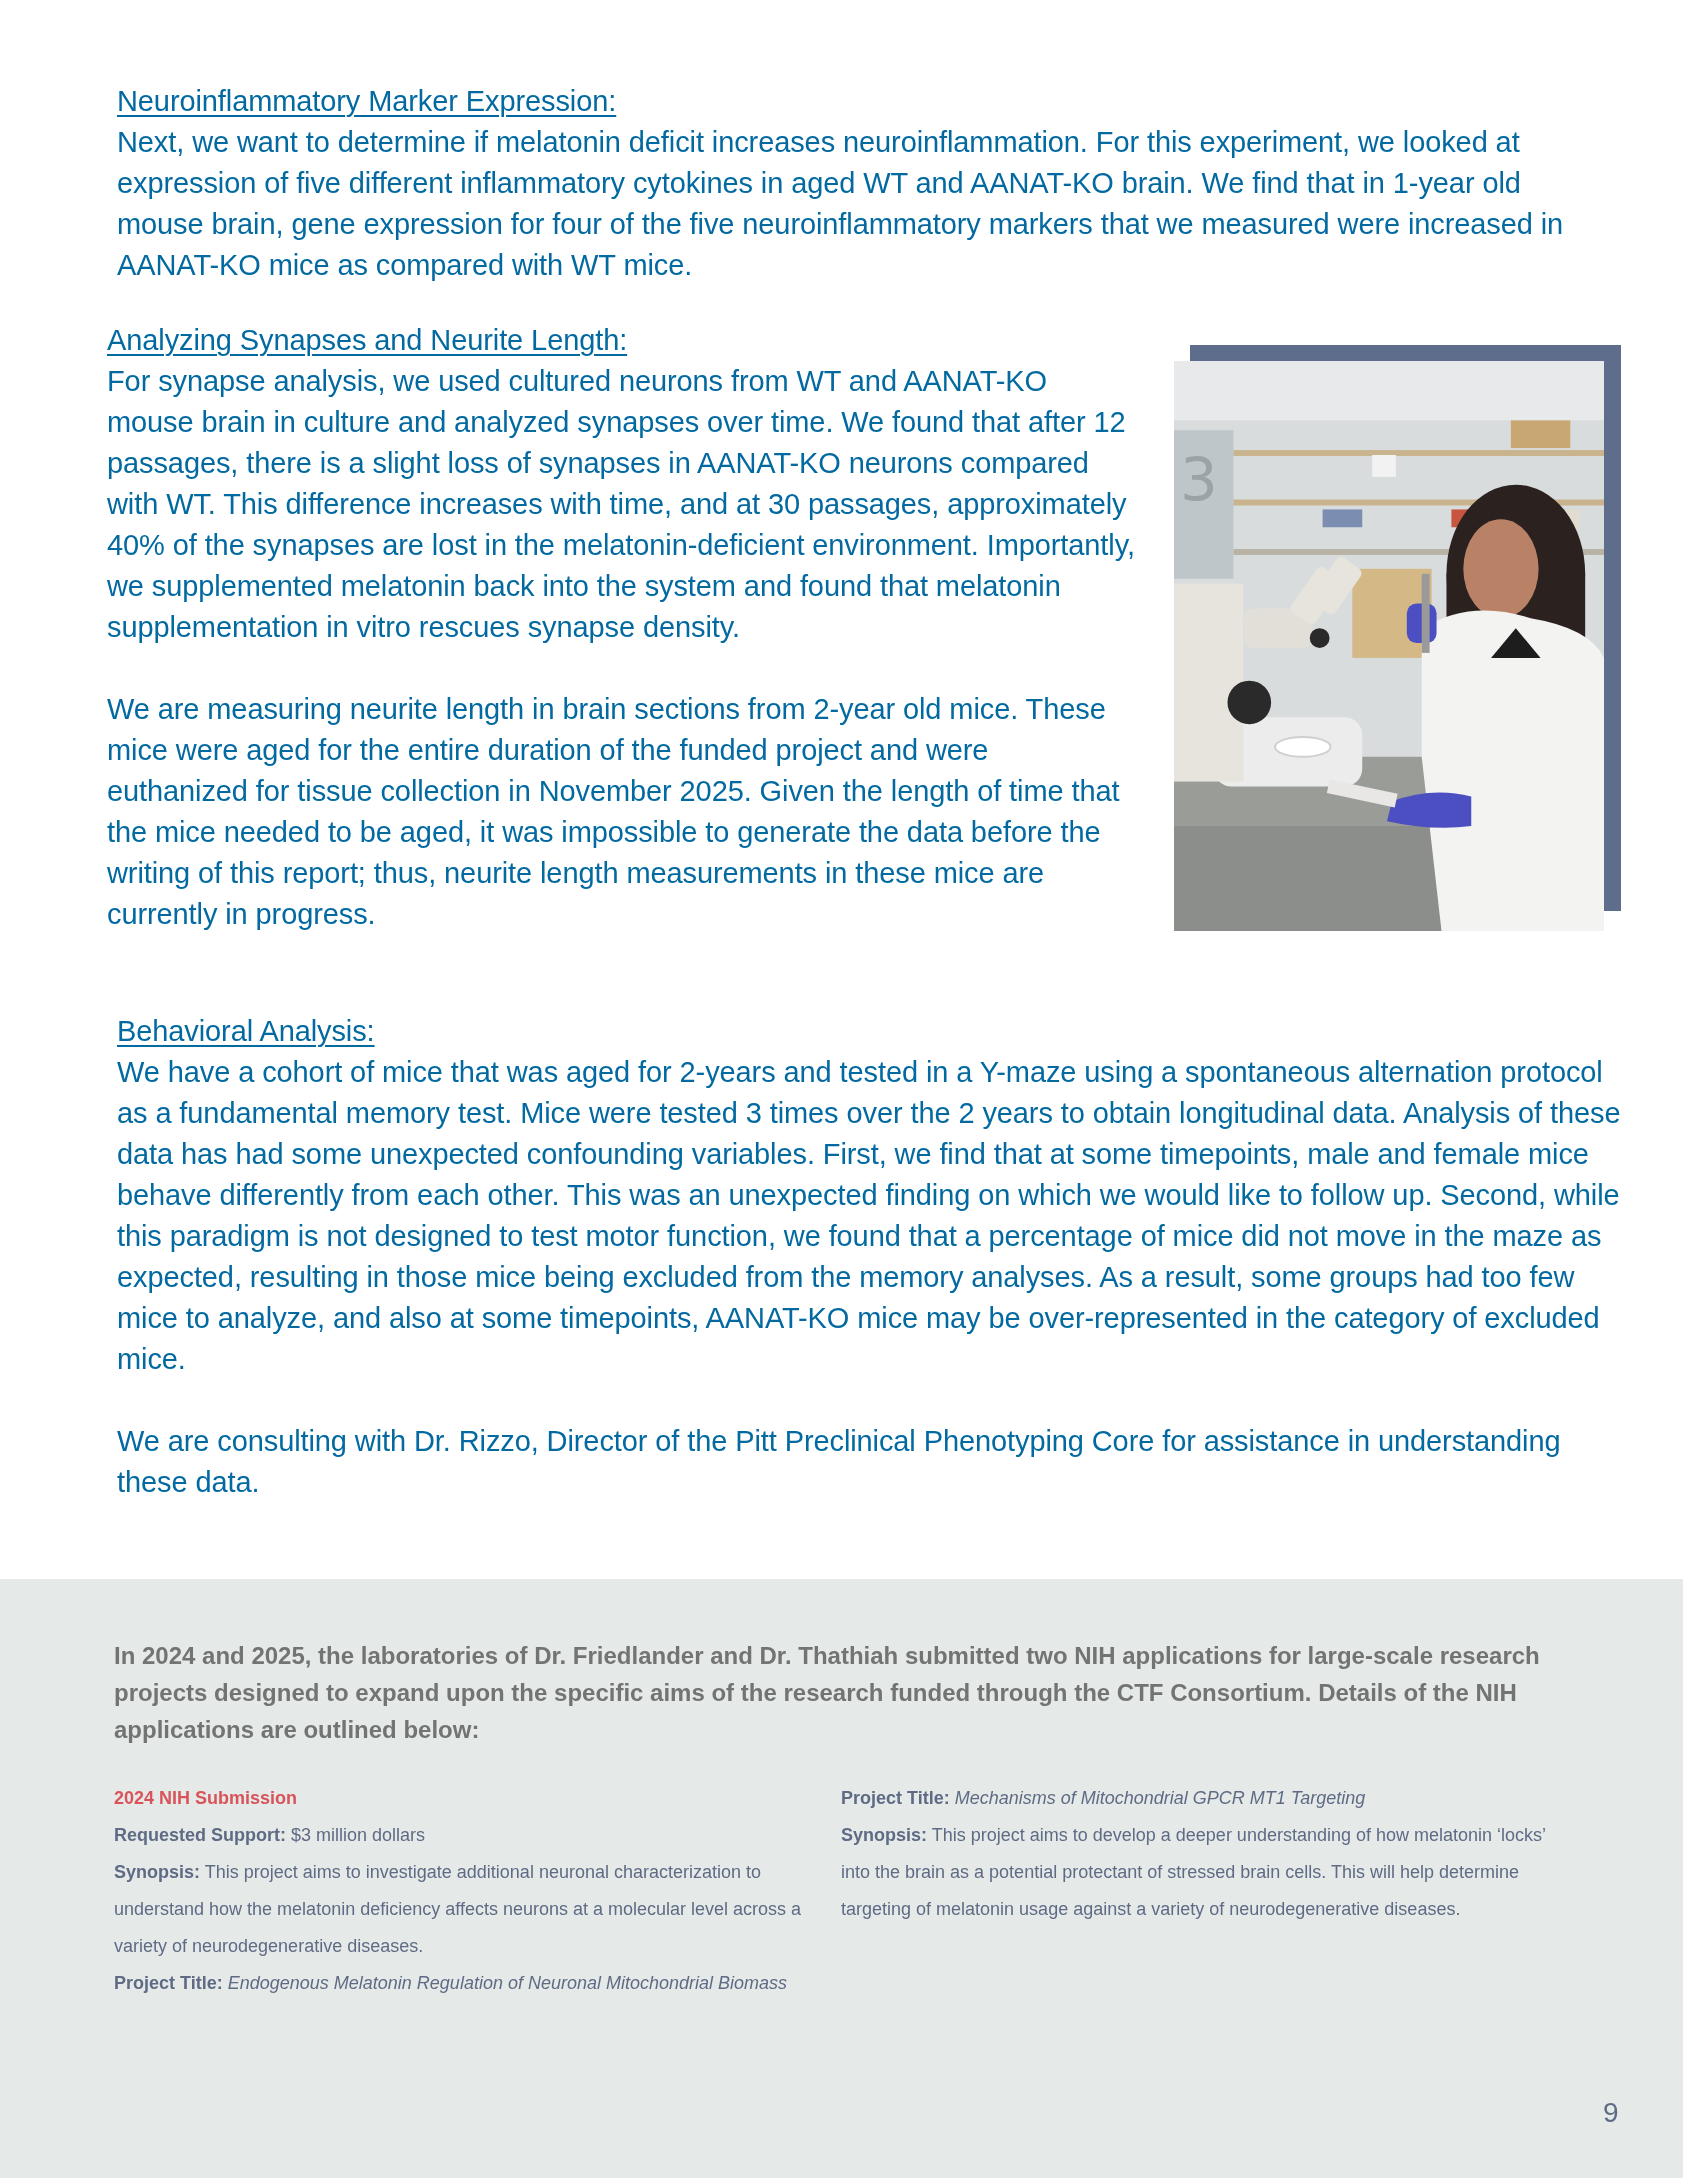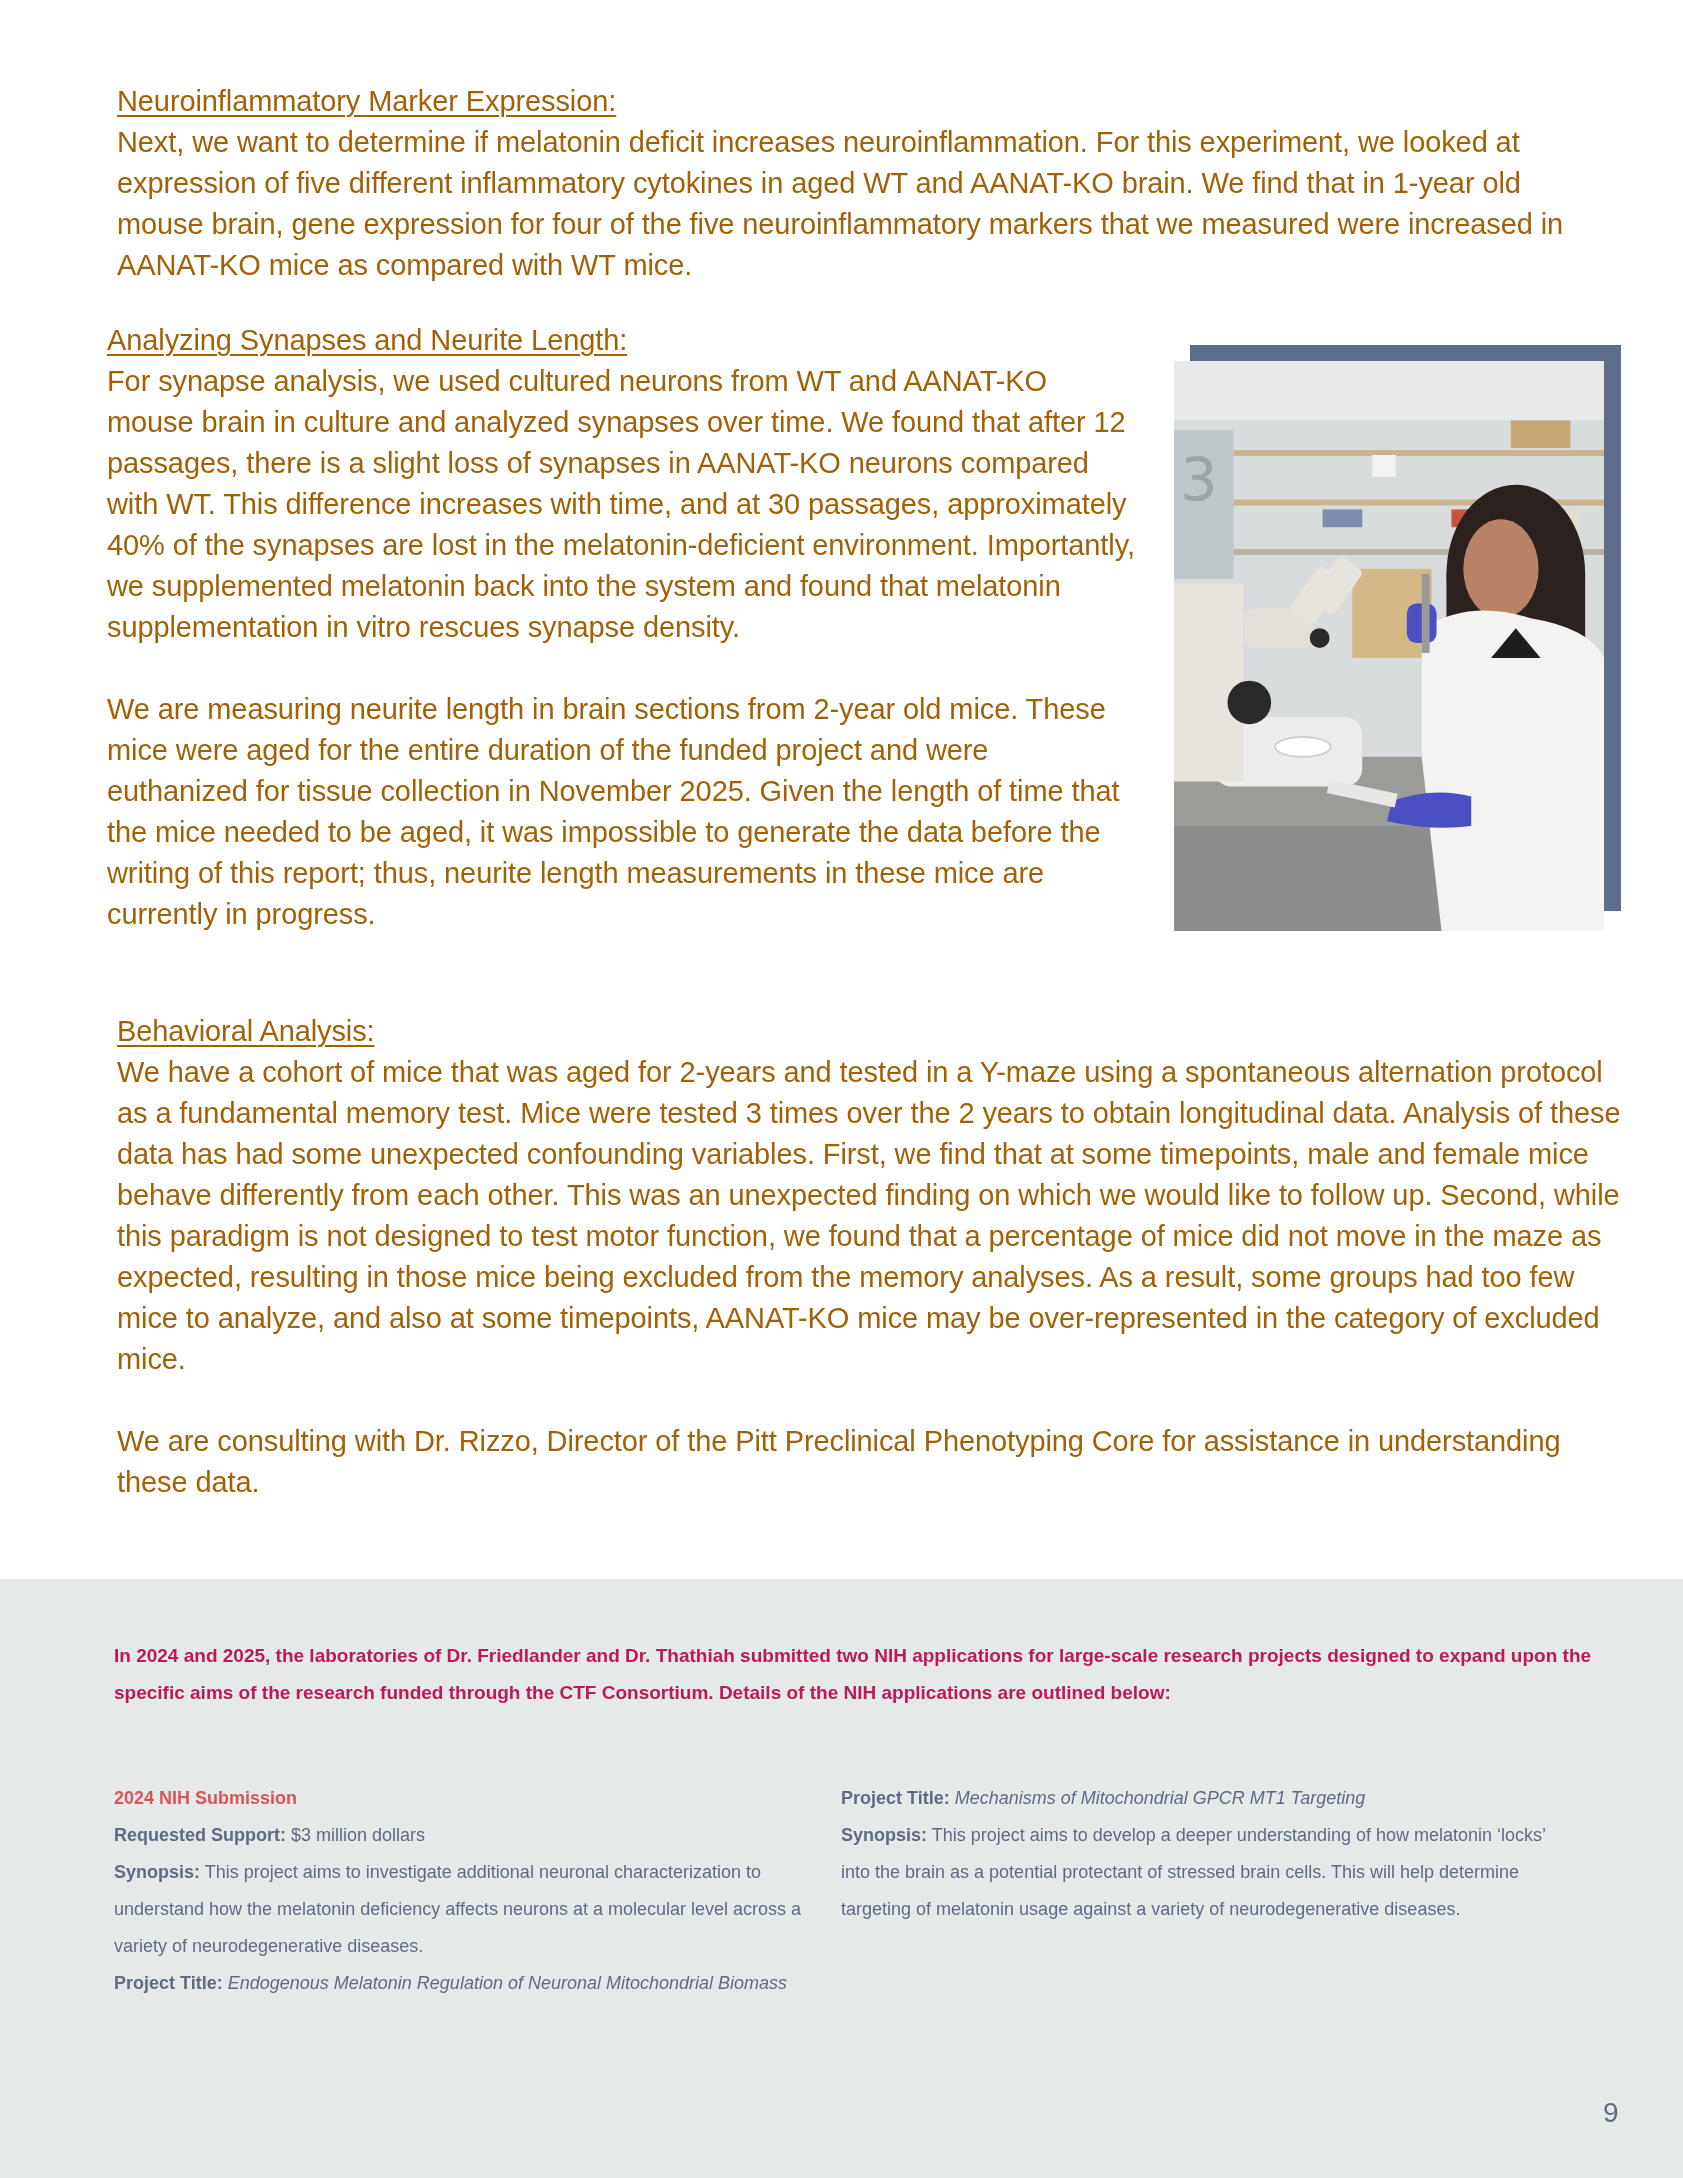"Neuroinflammatory Marker Expression:" .body-text { color: #a16207 -> #0369a1 }
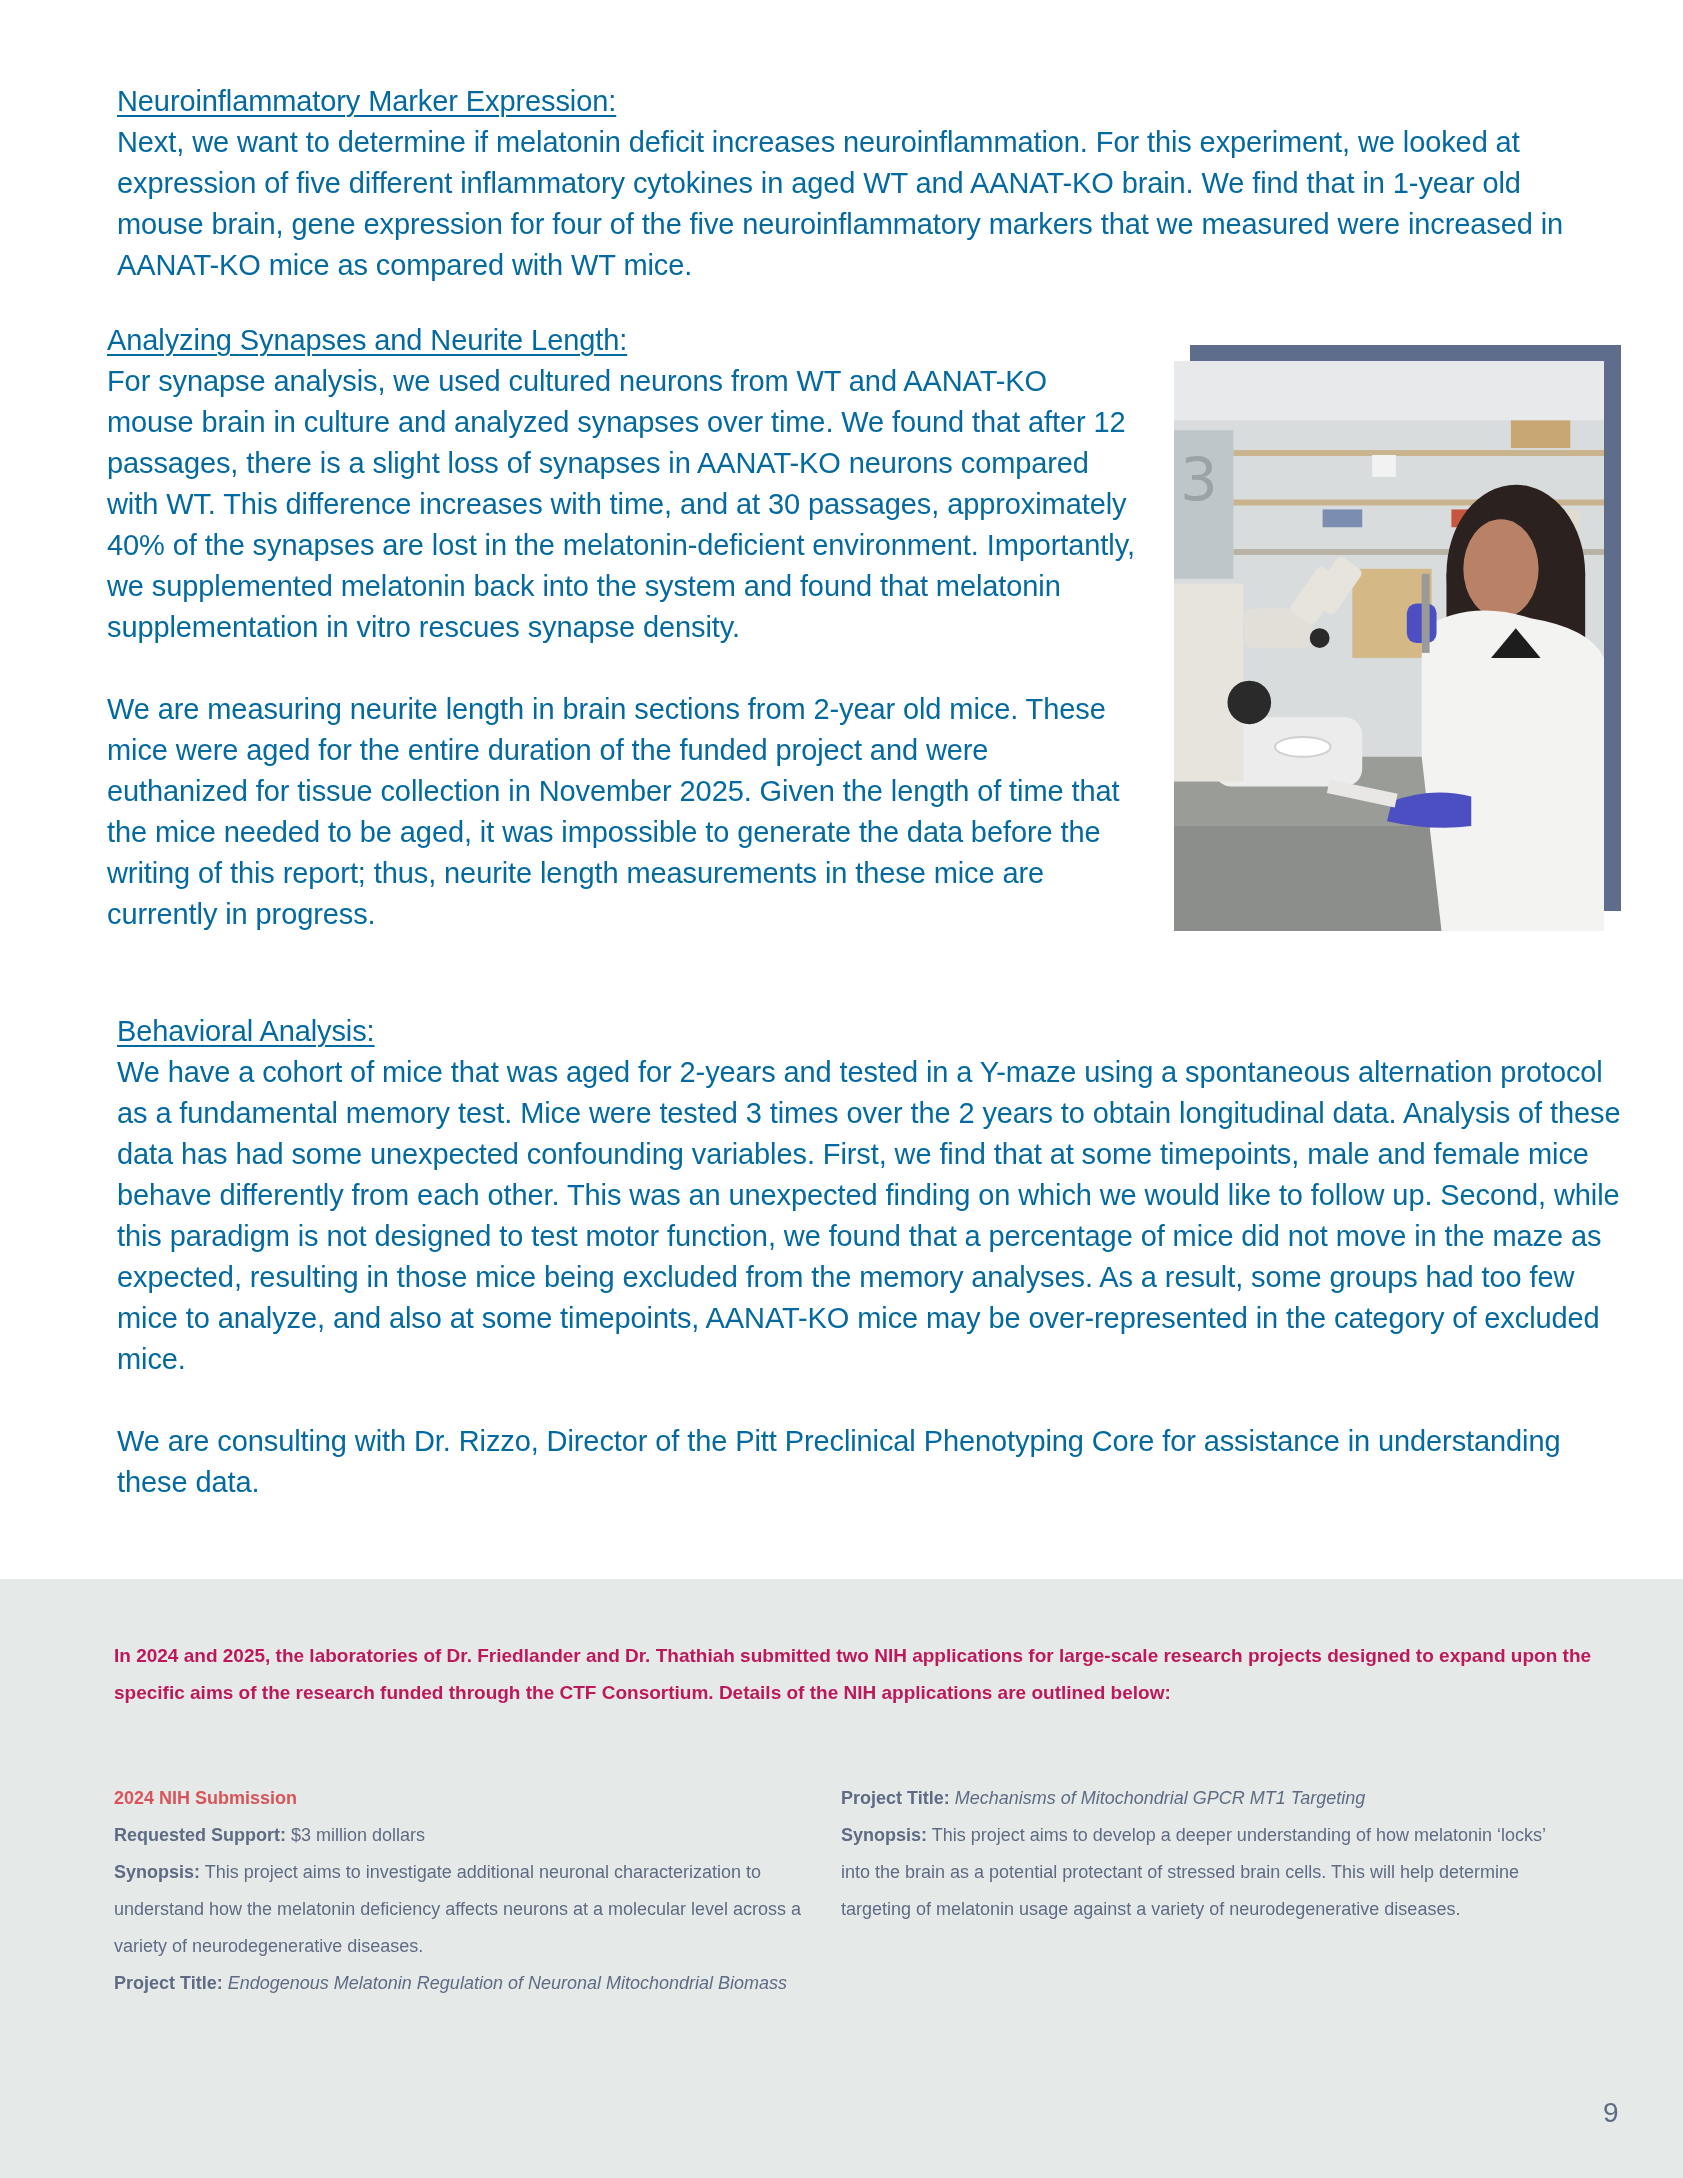"In 2024 and 2025, the" .nih-intro { color: #be185d -> #737373; font-size: 19px -> 24px }
